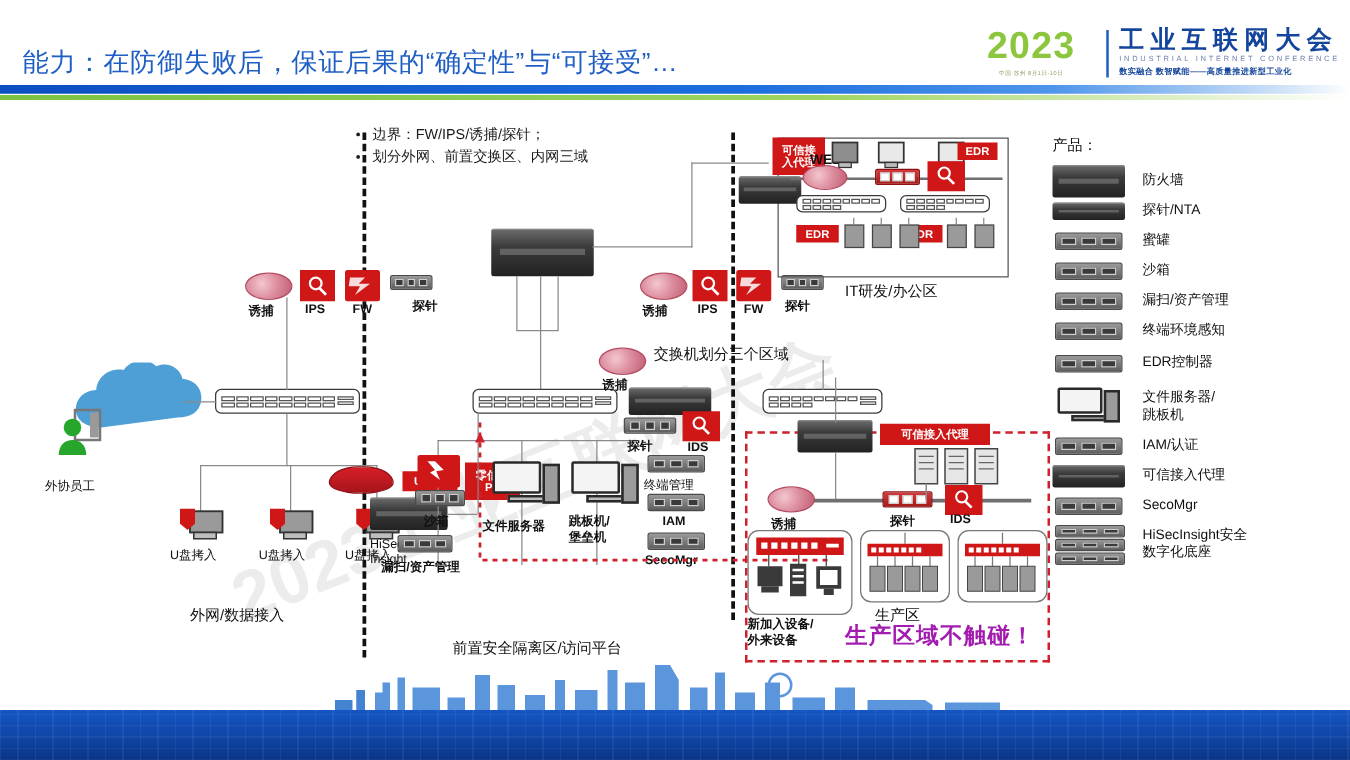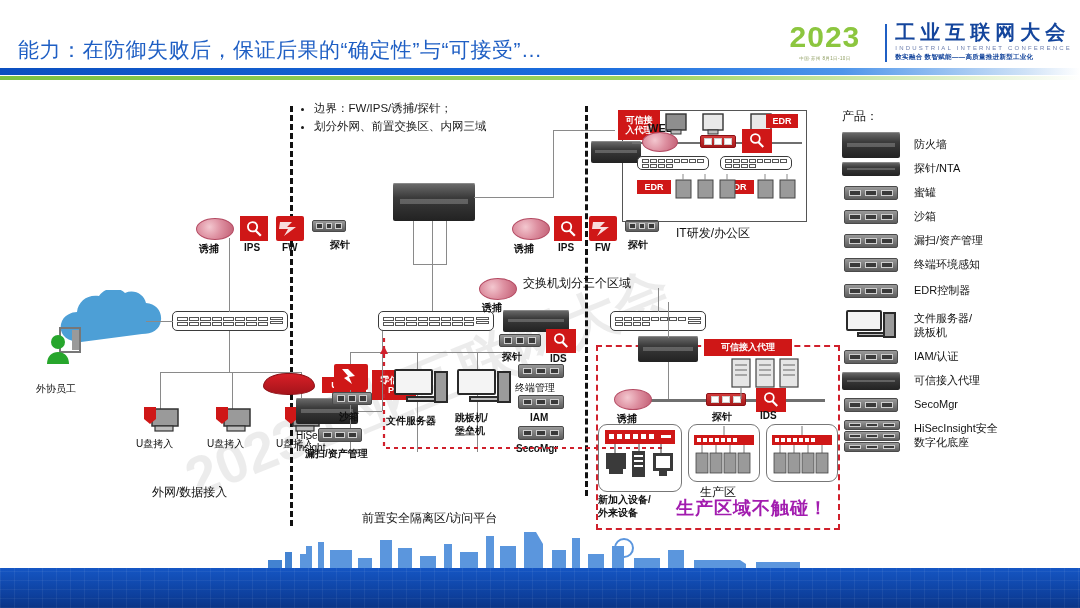"边界：FW/IPS/诱捕/探针；" .bullets { left: 300px -> 284px }
